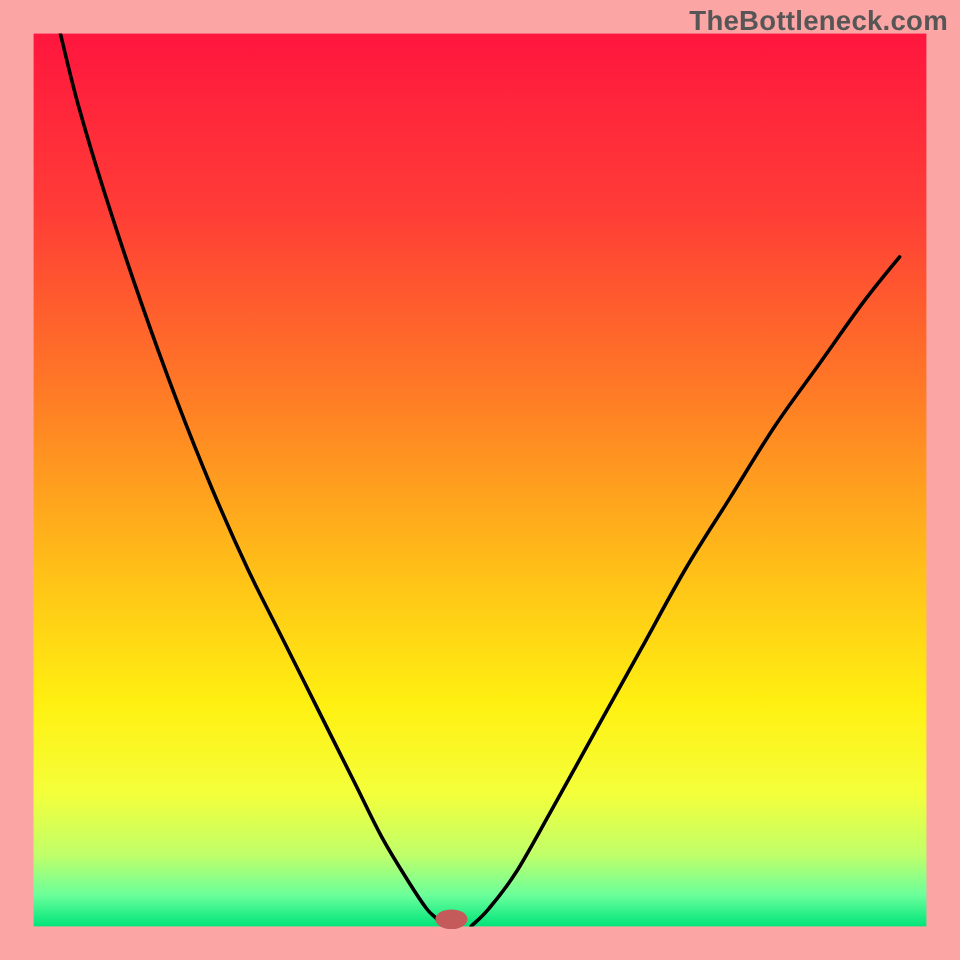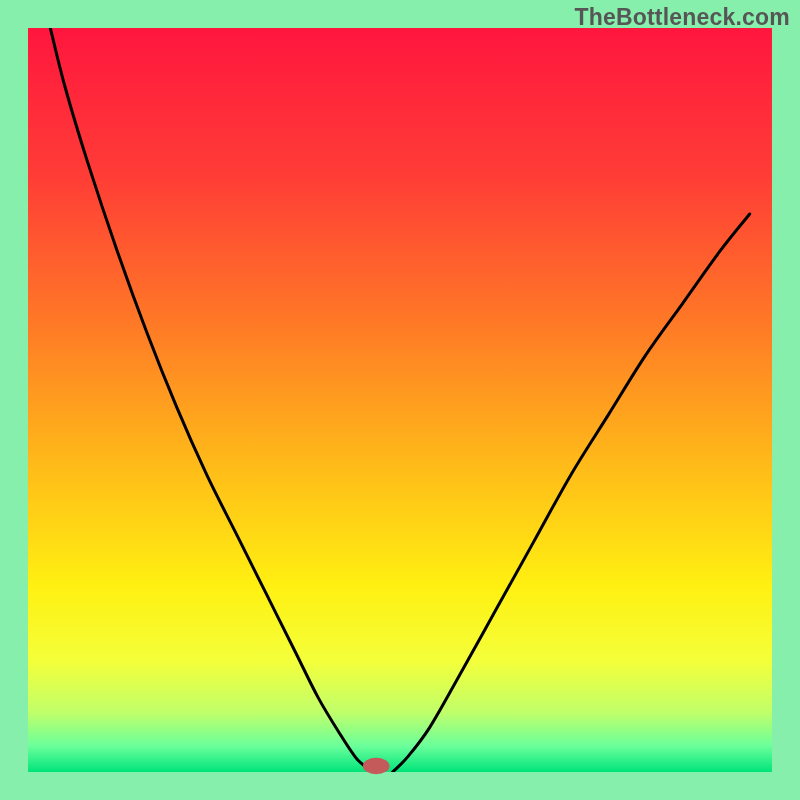"TheBottleneck.com" .chart-frame { background: #86efac -> #fca5a5 }
